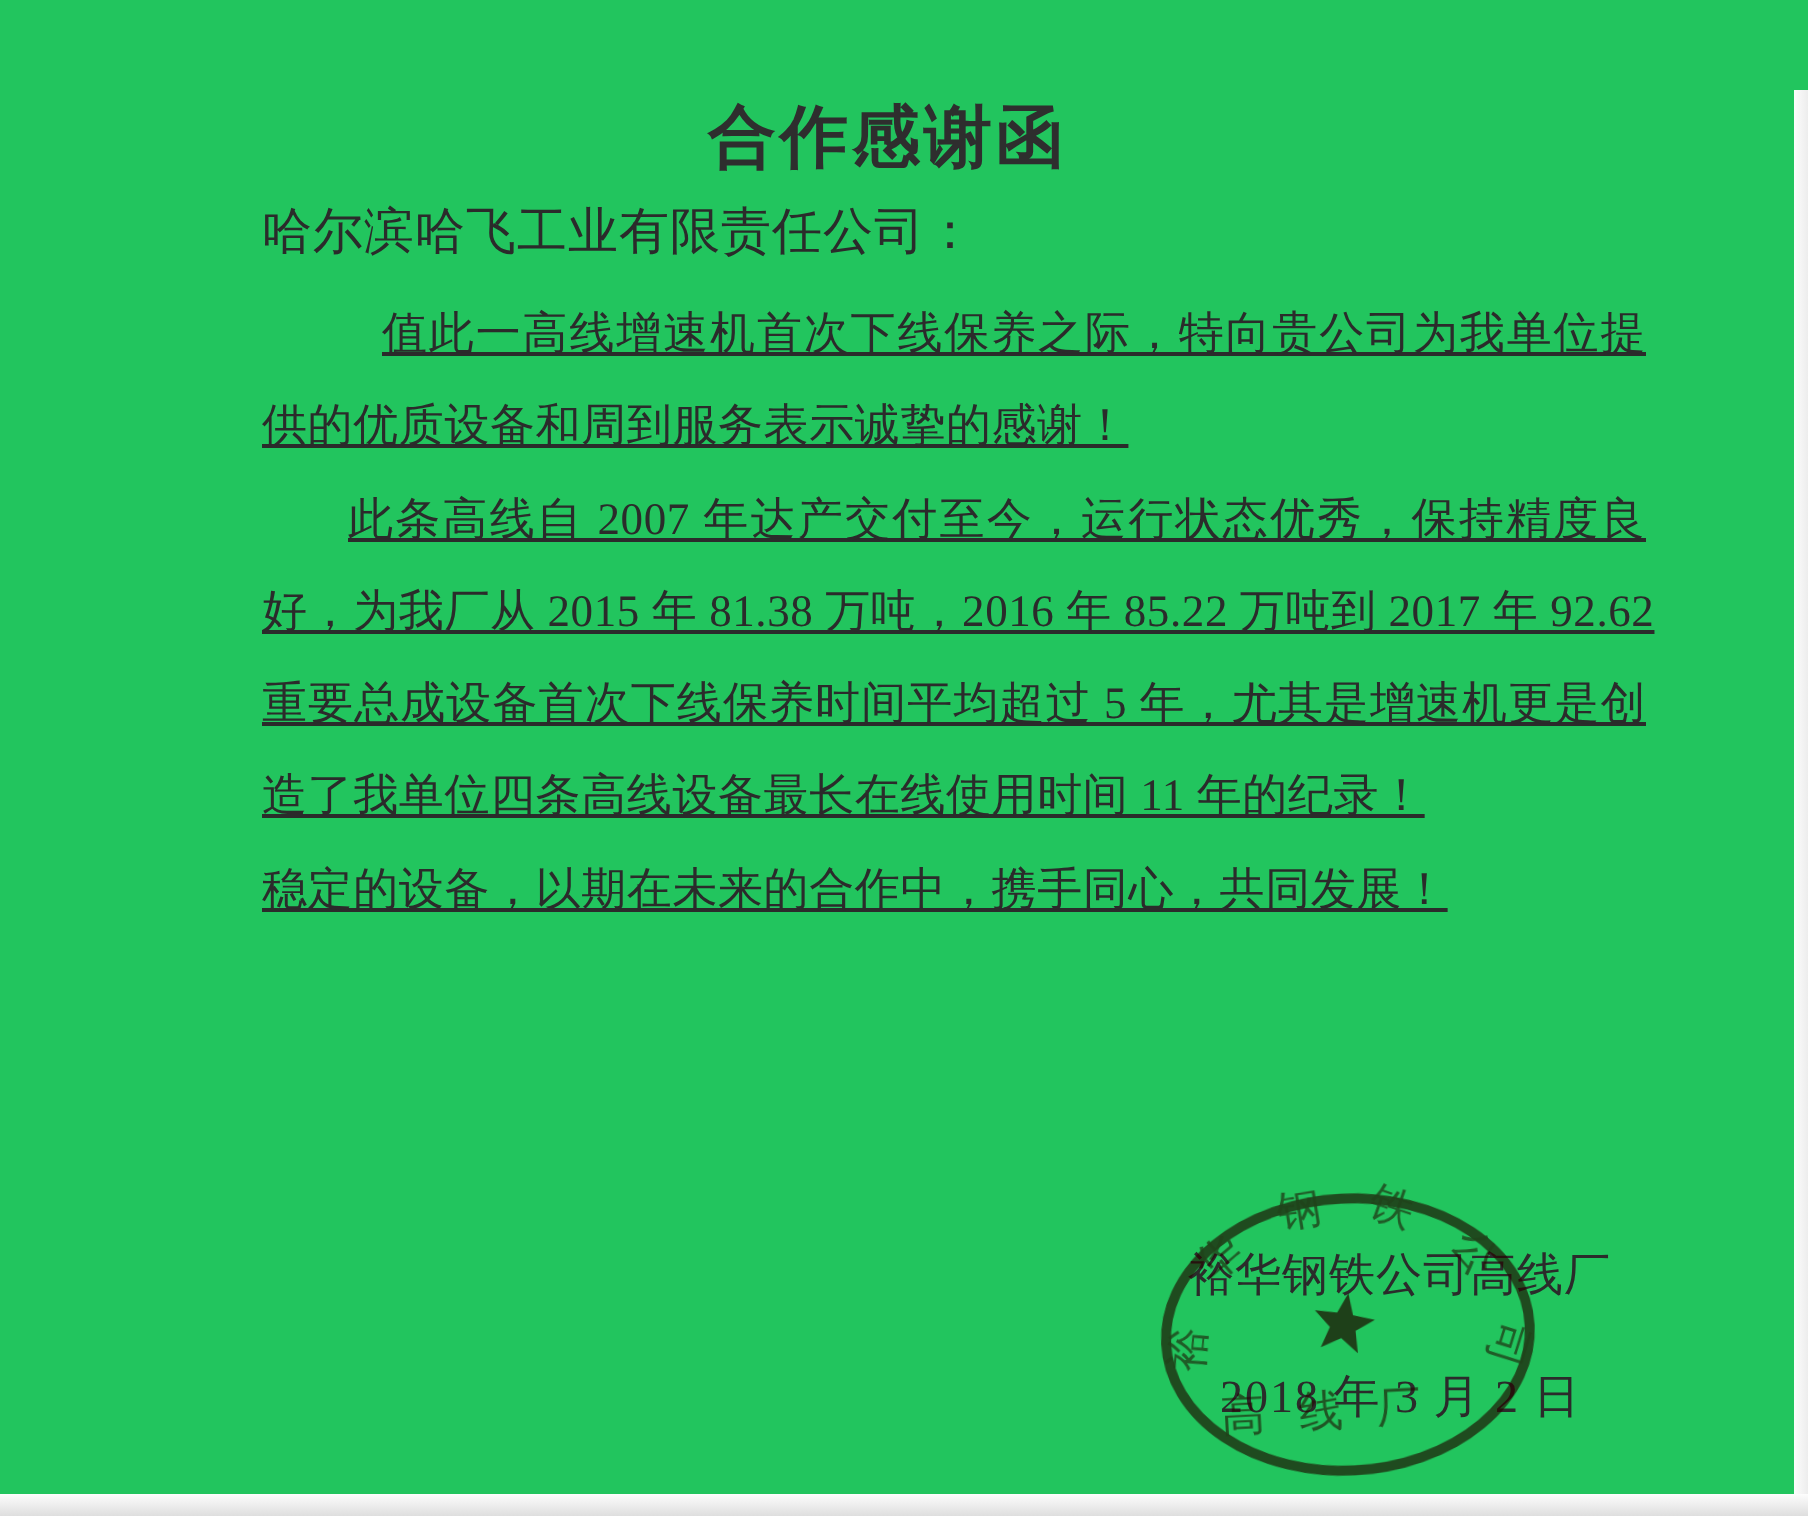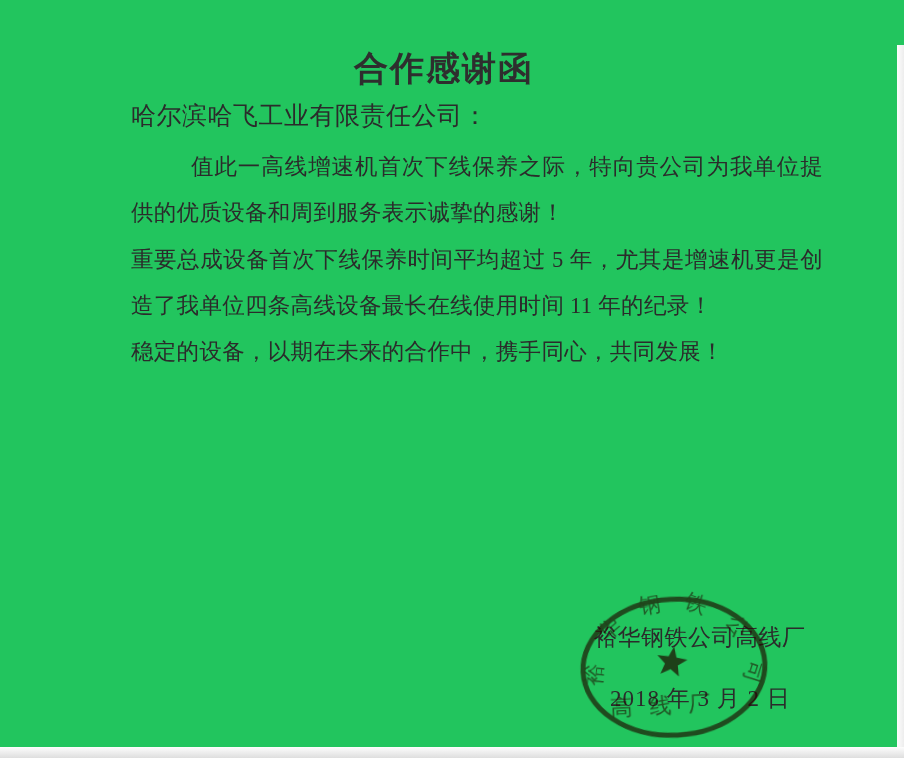"值此一高线增速机首次下线保养之际，特向贵公司为我单位提" .body-block { text-decoration: none -> underline }
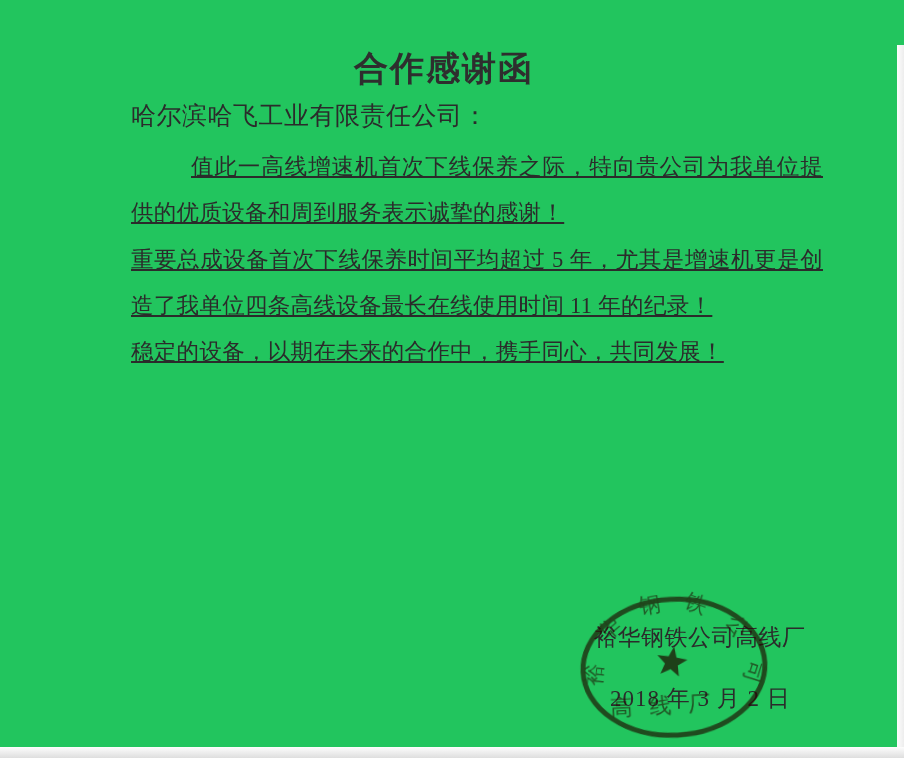"此条高线自 2007 年达产交付至今，运行状态优秀，保持精度良" div.line { html: none -> <div>此条高线自 2007 年达产交付至今，运行状态优秀，保持精度良</div> }
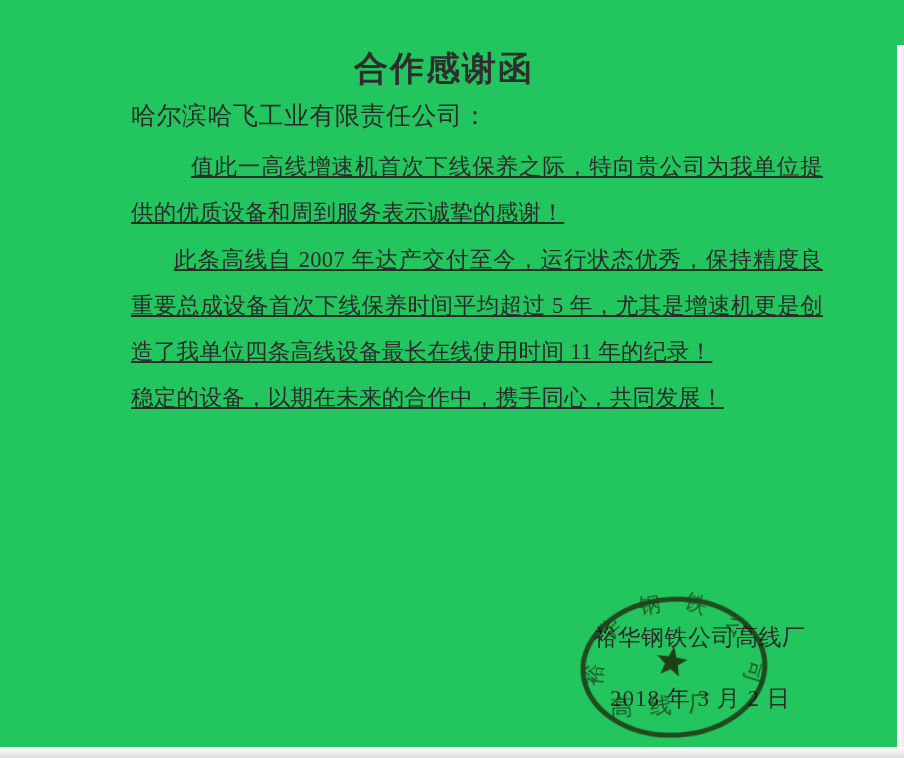"好，为我厂从 2015 年 81.38 万吨，2016" div.line { html: none -> <div>好，为我厂从 2015 年 81.38 万吨，2016 年 85.22 万吨到 2017 年 92.62</div> }
